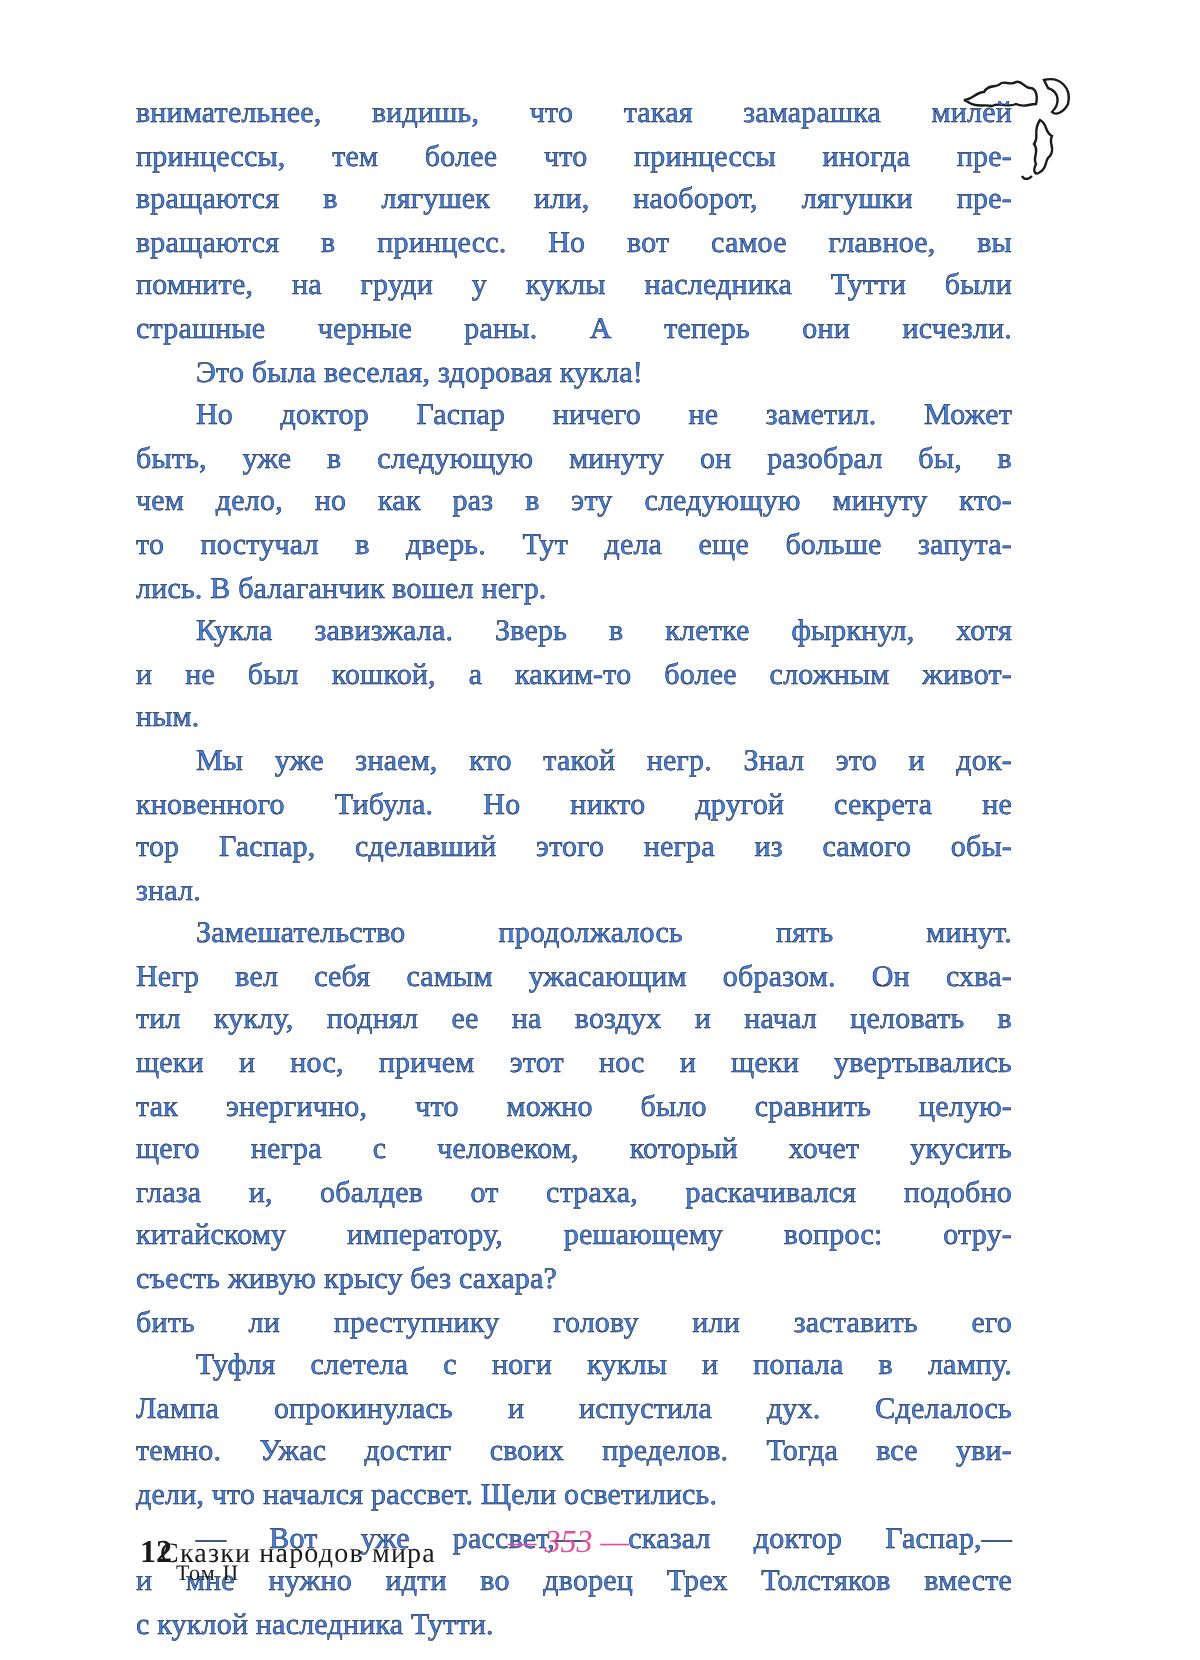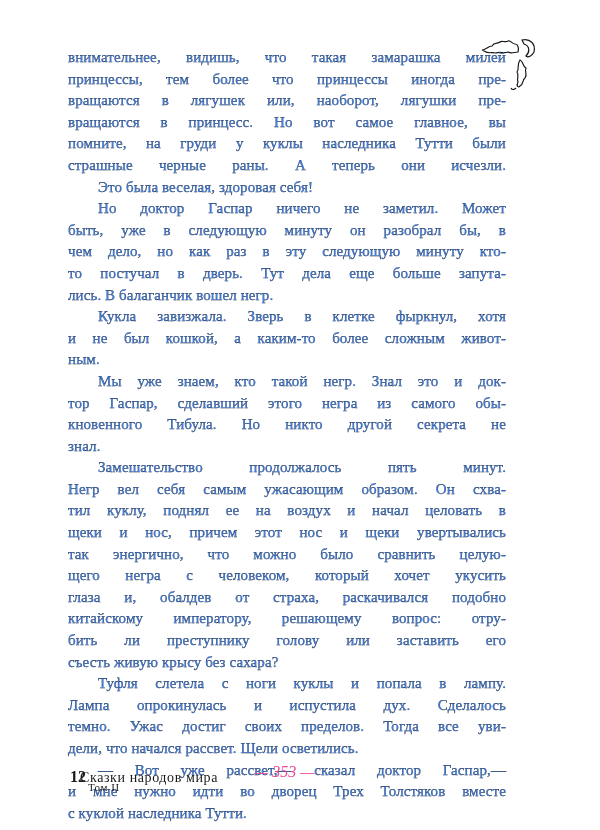"Это была веселая, здоровая себя!" div.line { text: себя -> кукла }
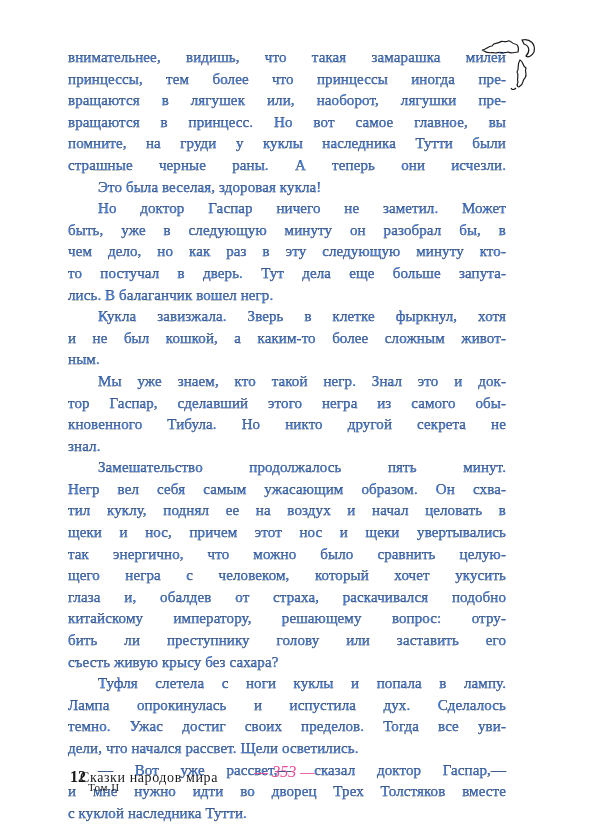"тор Гаспар, сделавший этого негра" div.line { order: before "кновенного Тибула. Но никто другой" -> after "кновенного Тибула. Но никто другой" }
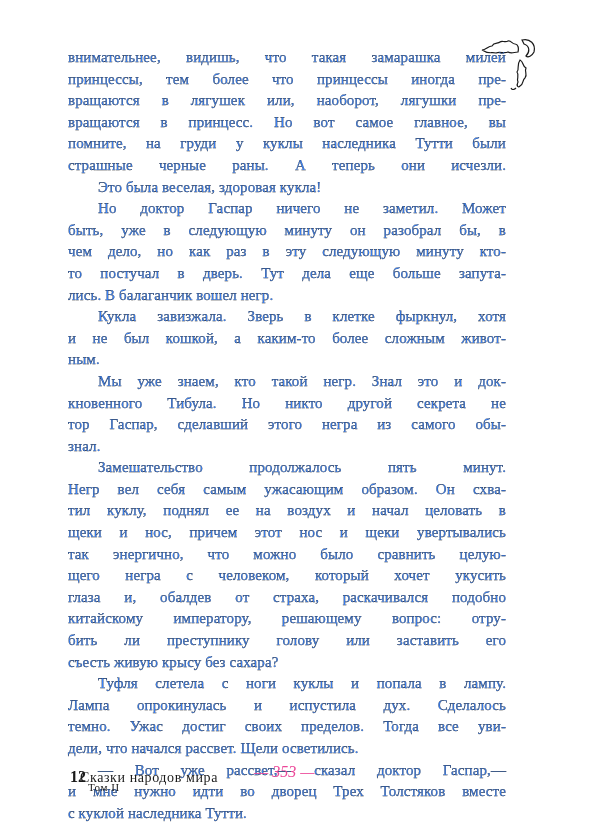"бить ли преступнику голову или" div.line { order: before "съесть живую крысу без сахара?" -> after "съесть живую крысу без сахара?" }
